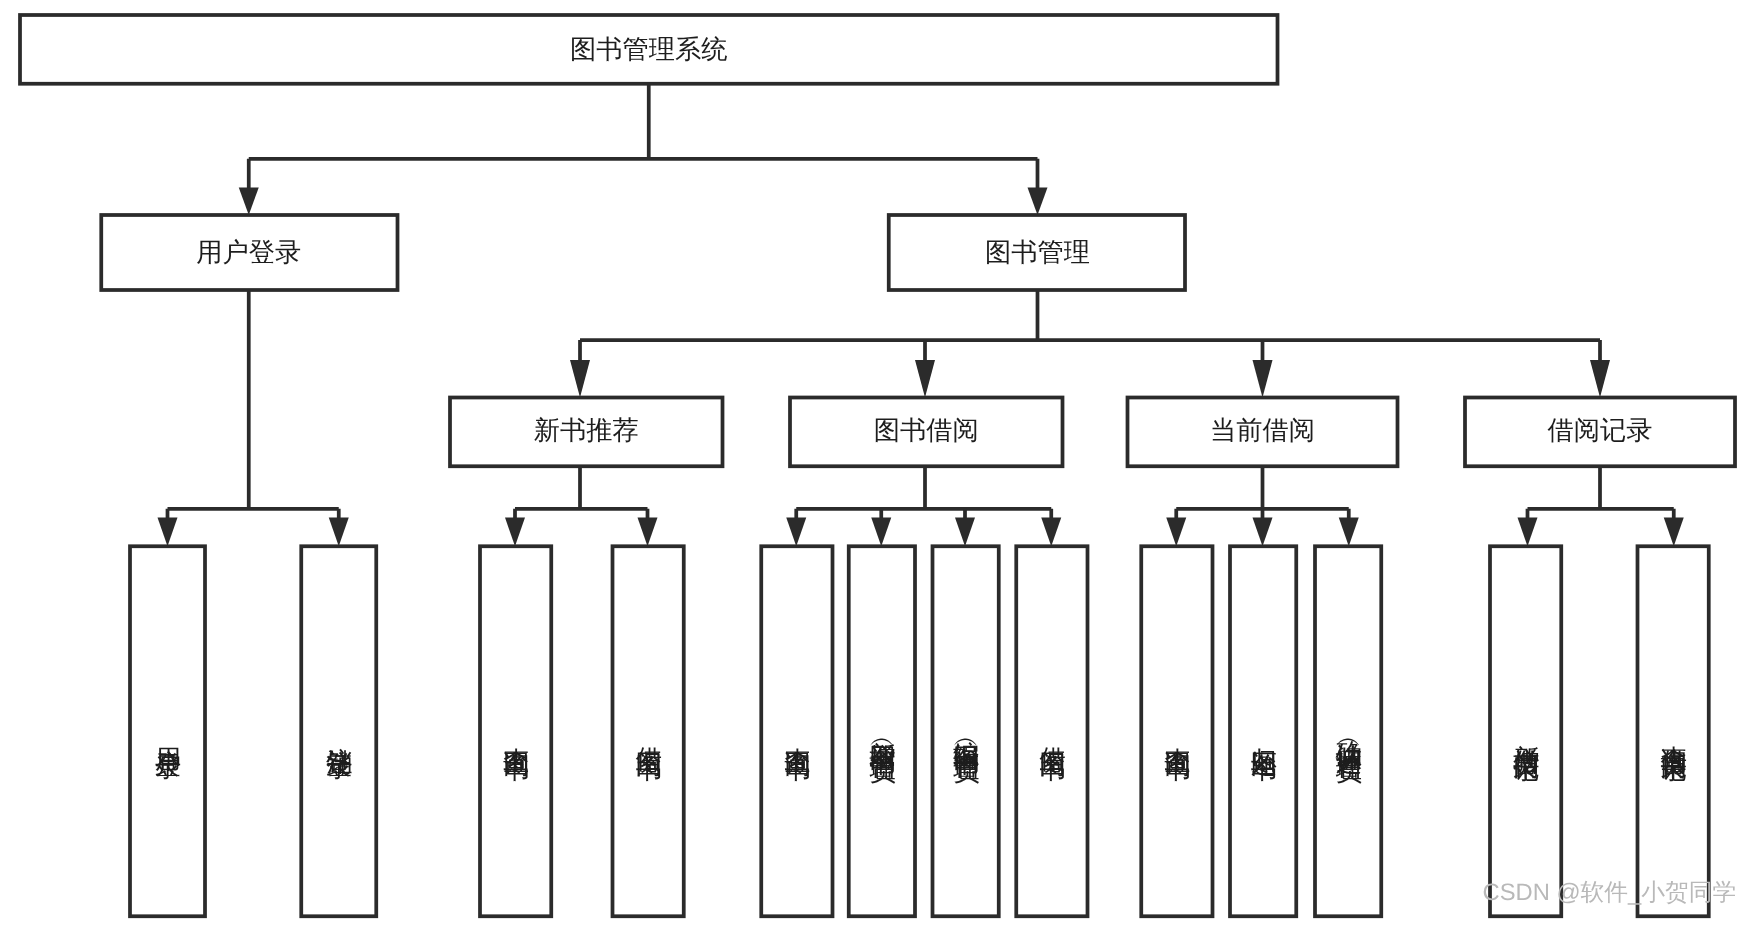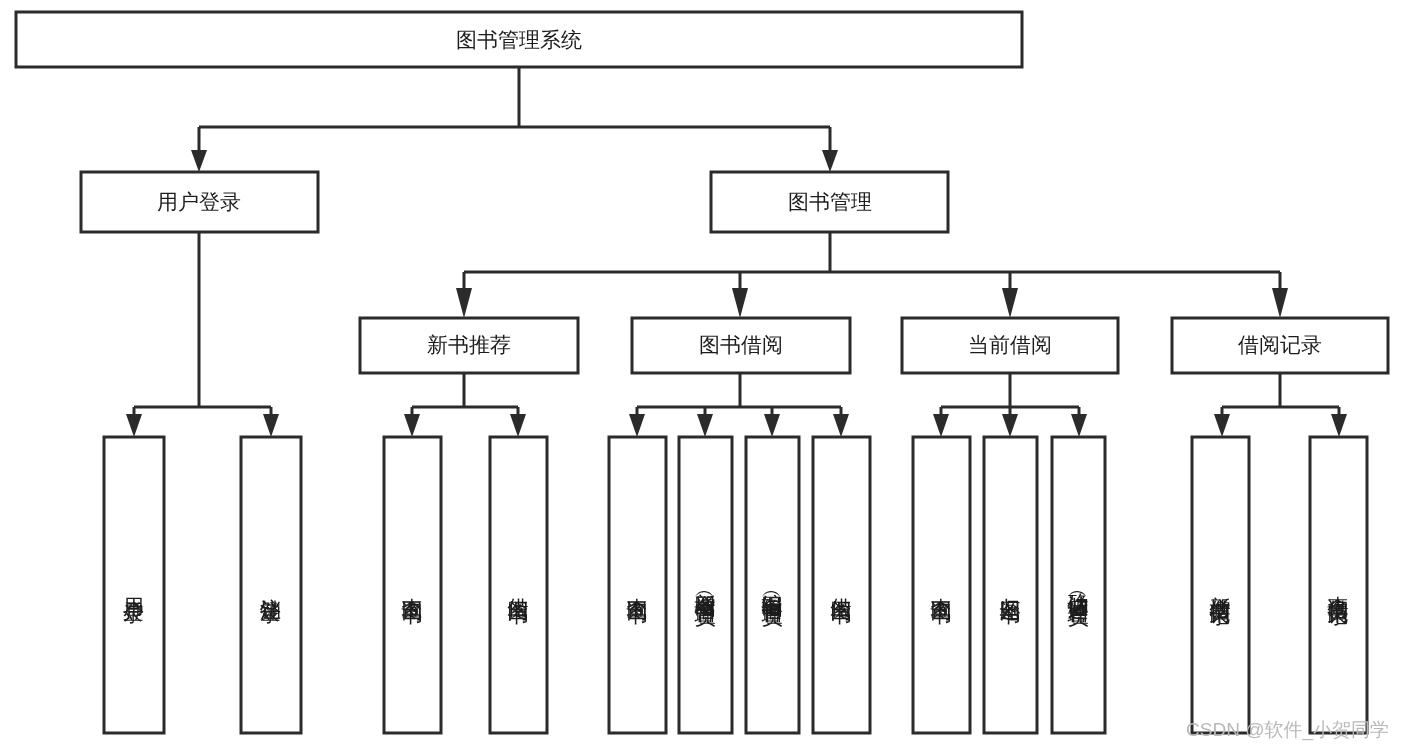"CSDN @软件_小贺同学" .watermark { bottom: 4px -> 20px }
